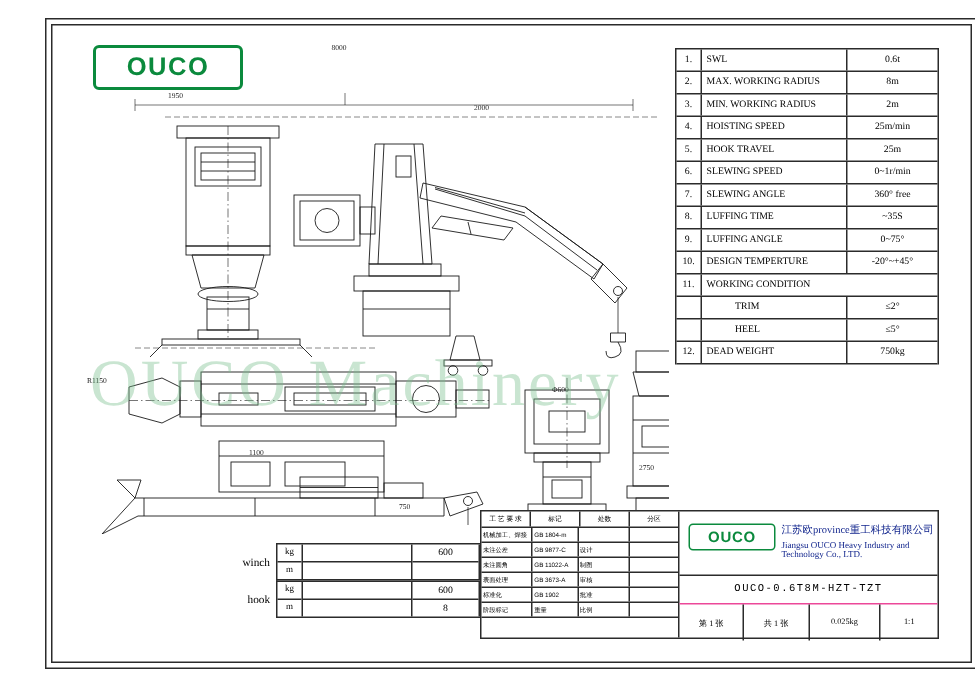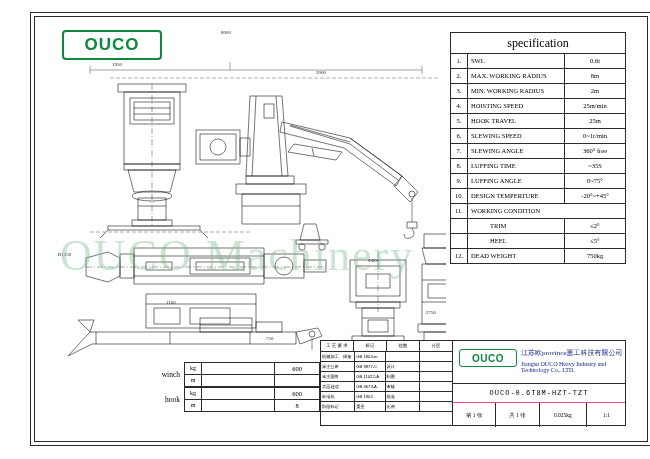"specification" div.title { html: <div>specification</div> -> none }
